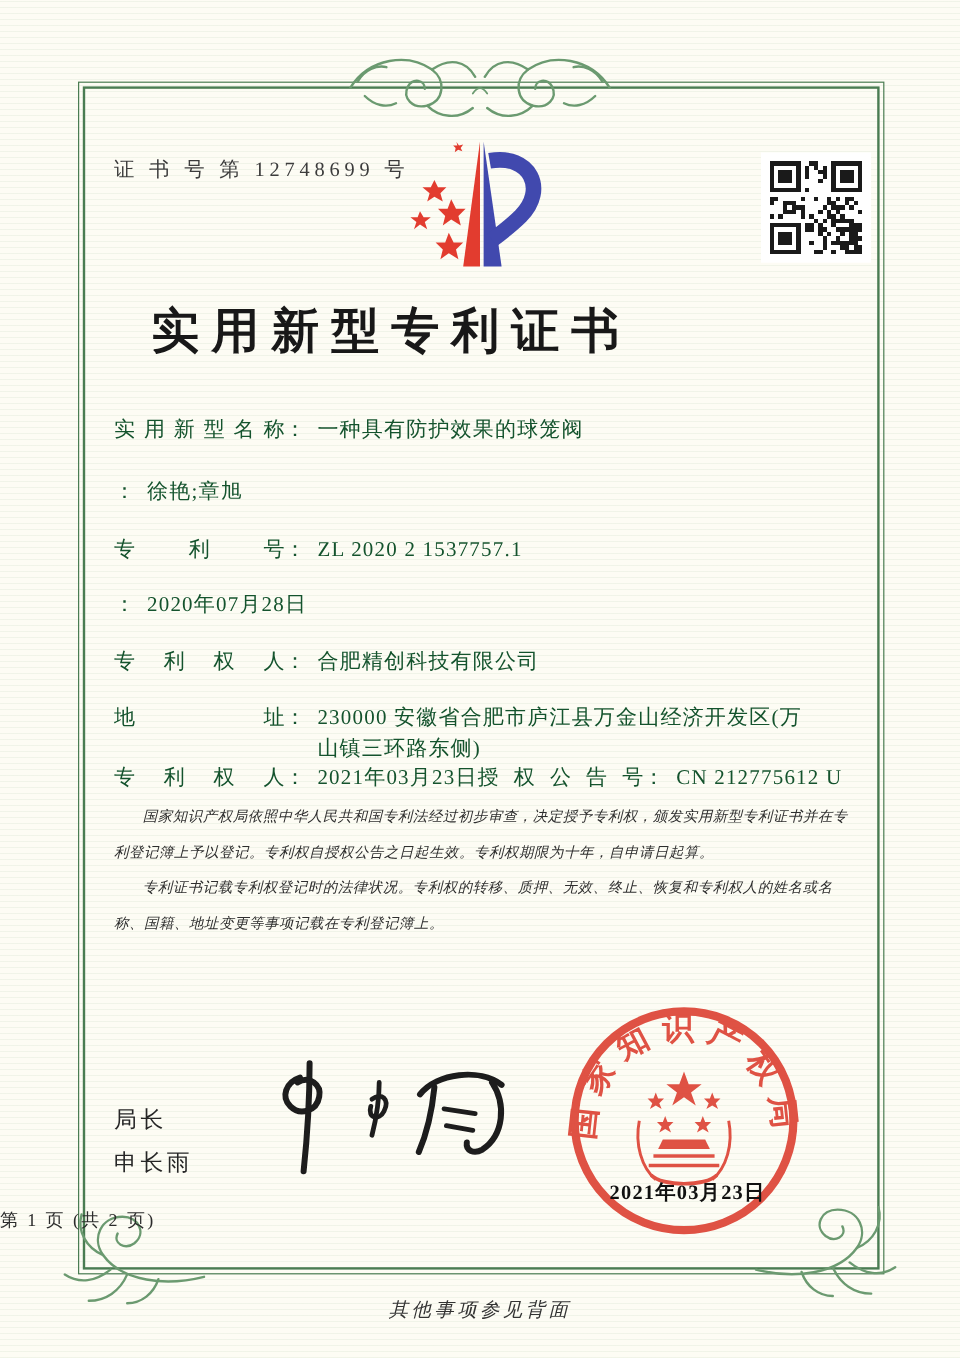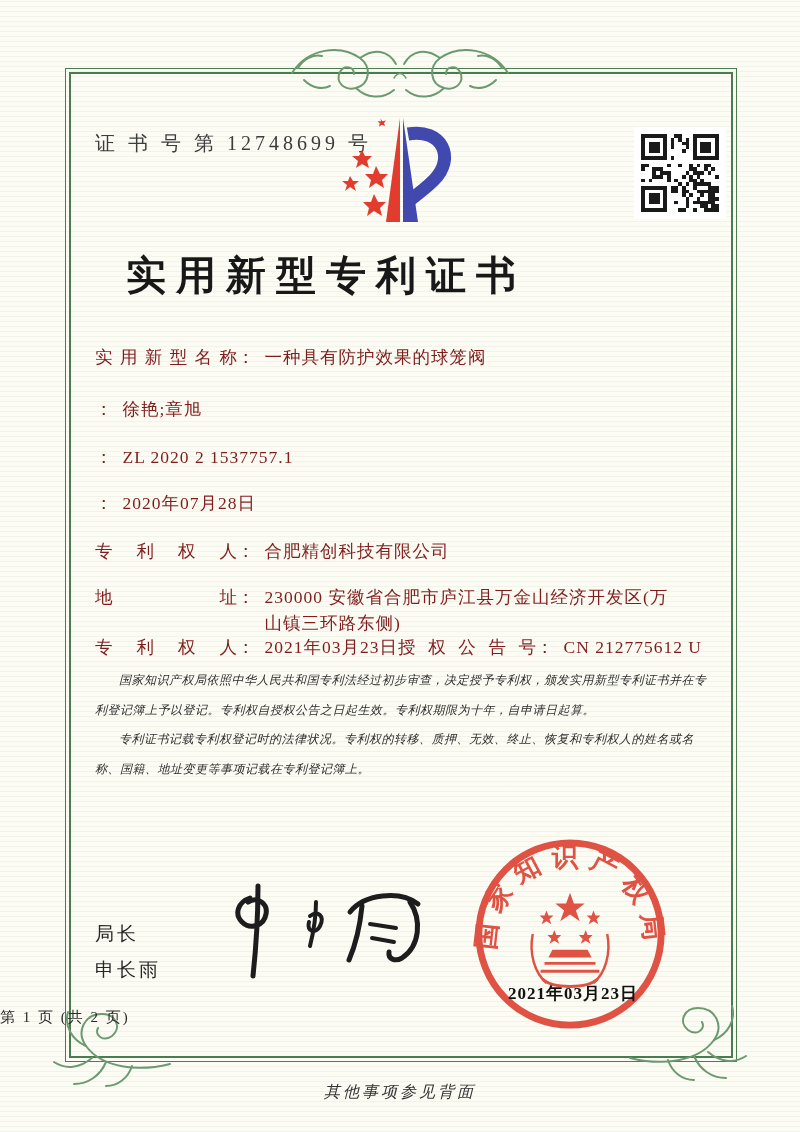"证 书 号 第 12748699" .cert-no { font-size: 20px -> 17px }
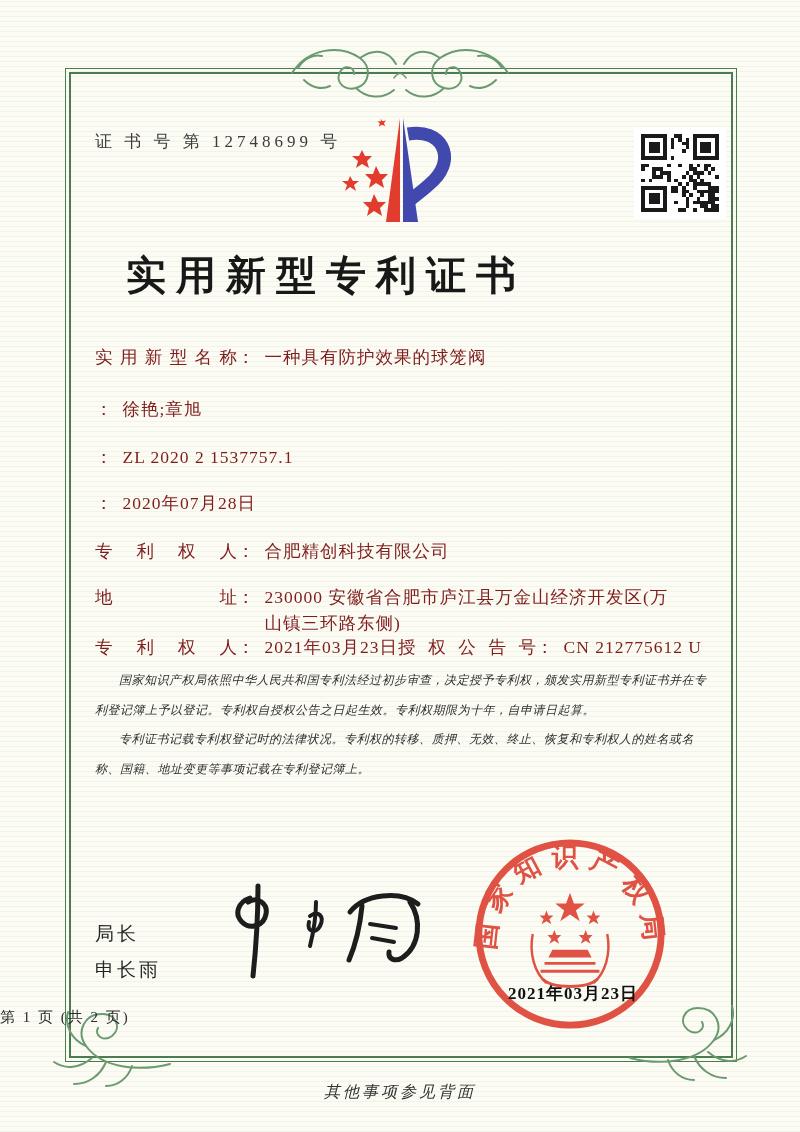"实用新型名称" .frow { color: #7f1d1d -> #14532d }
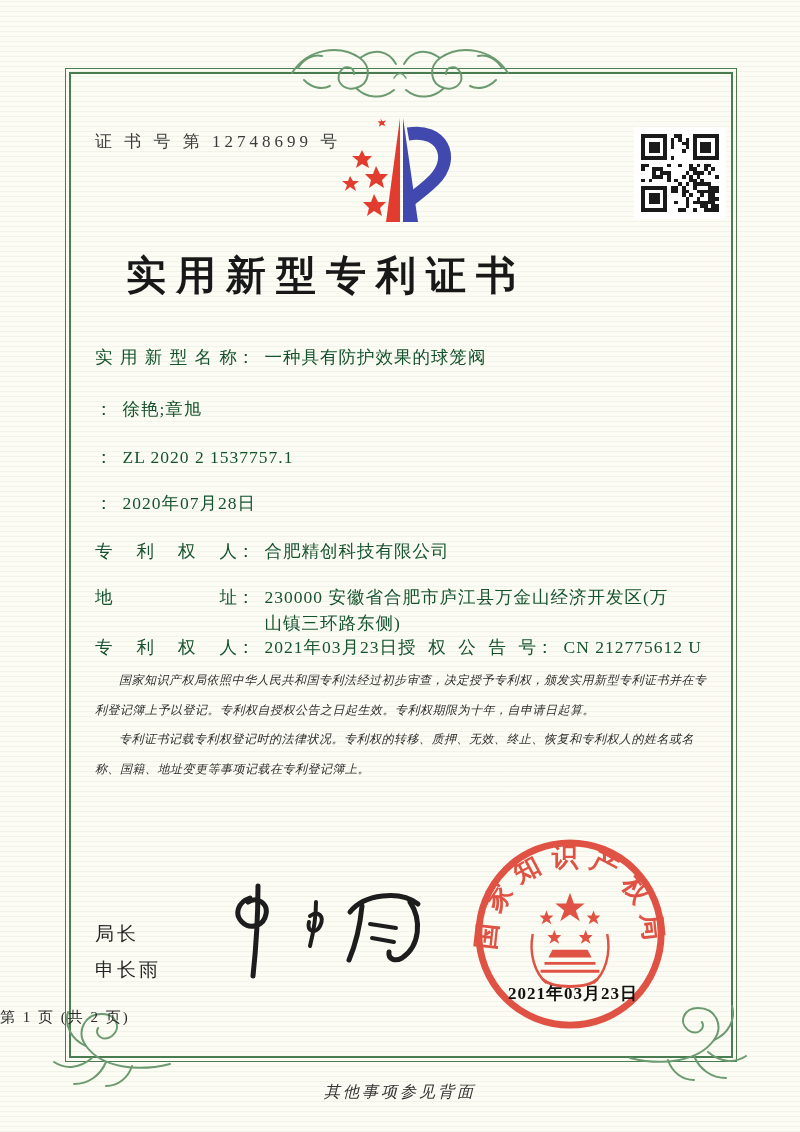"专利号" span.flabel { html: none -> <span>专利号</span> }
